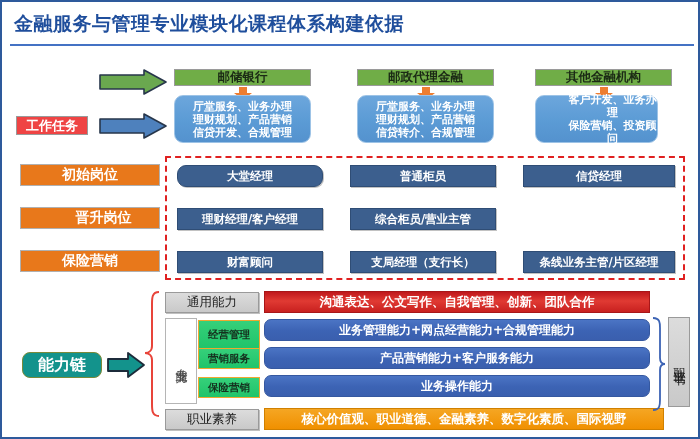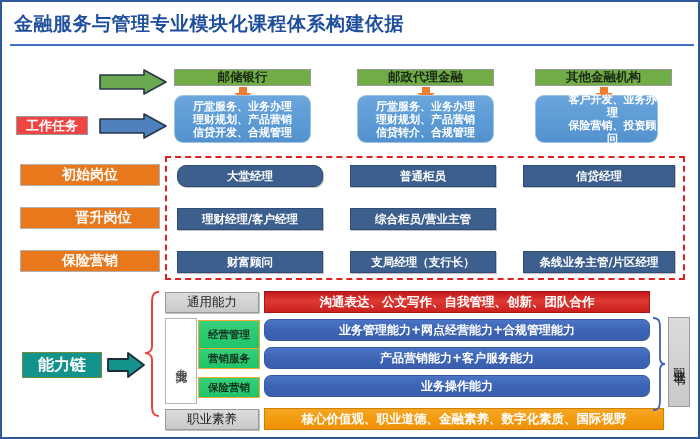"能力链" div.lbl-box { border-radius: none -> 8px }
